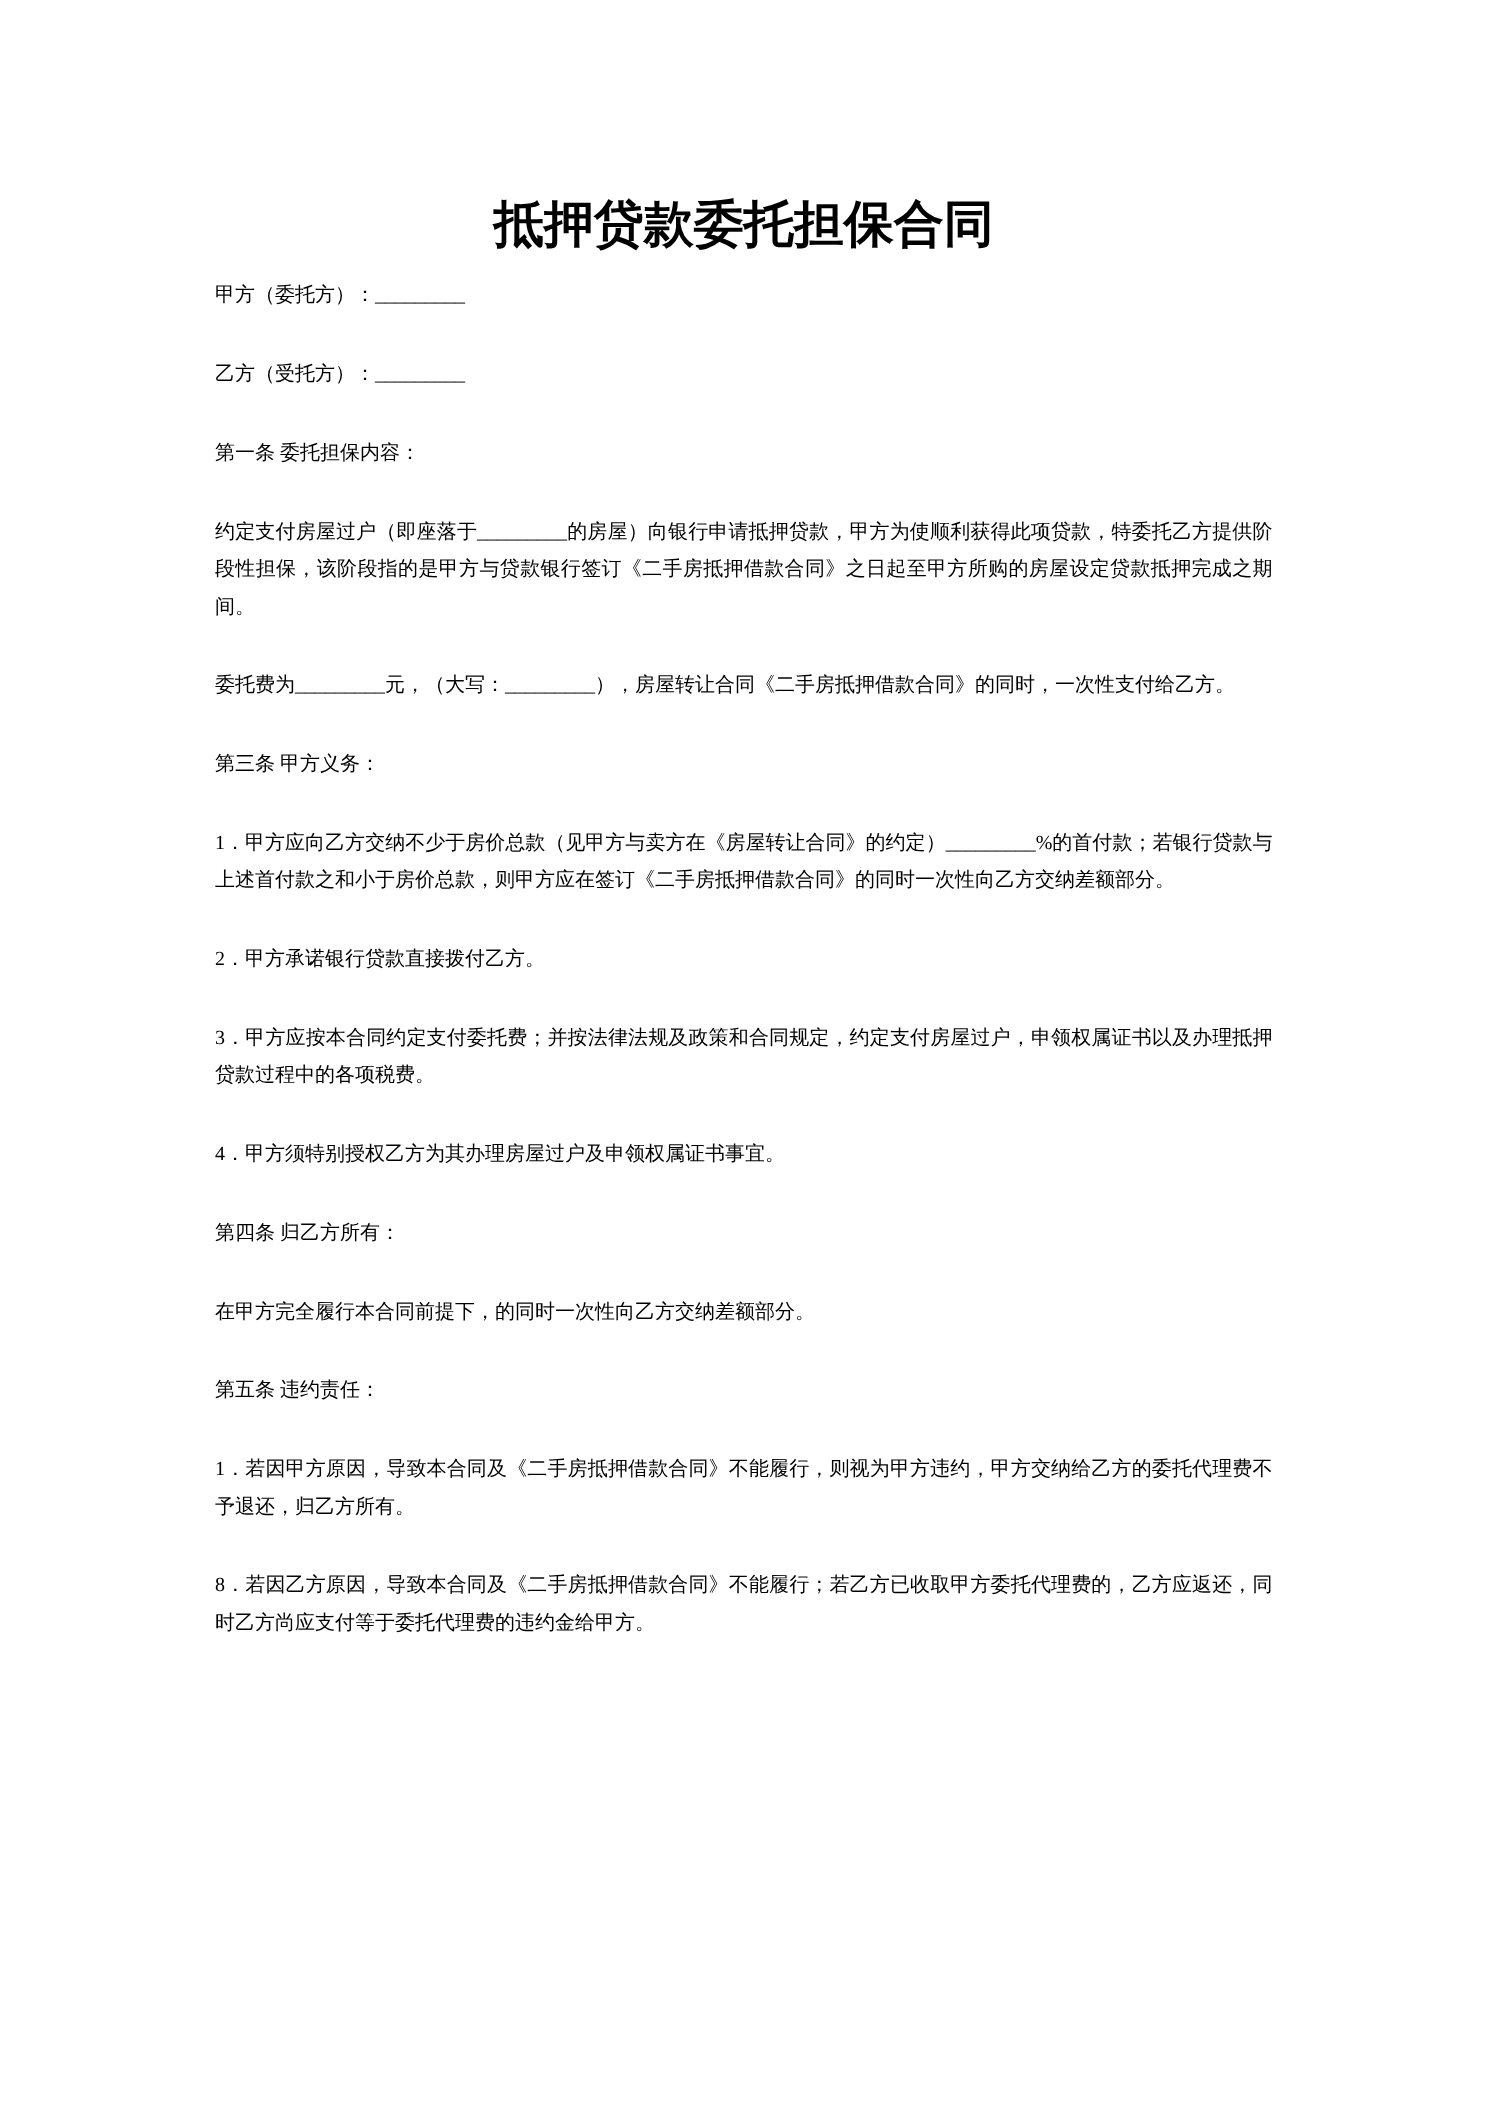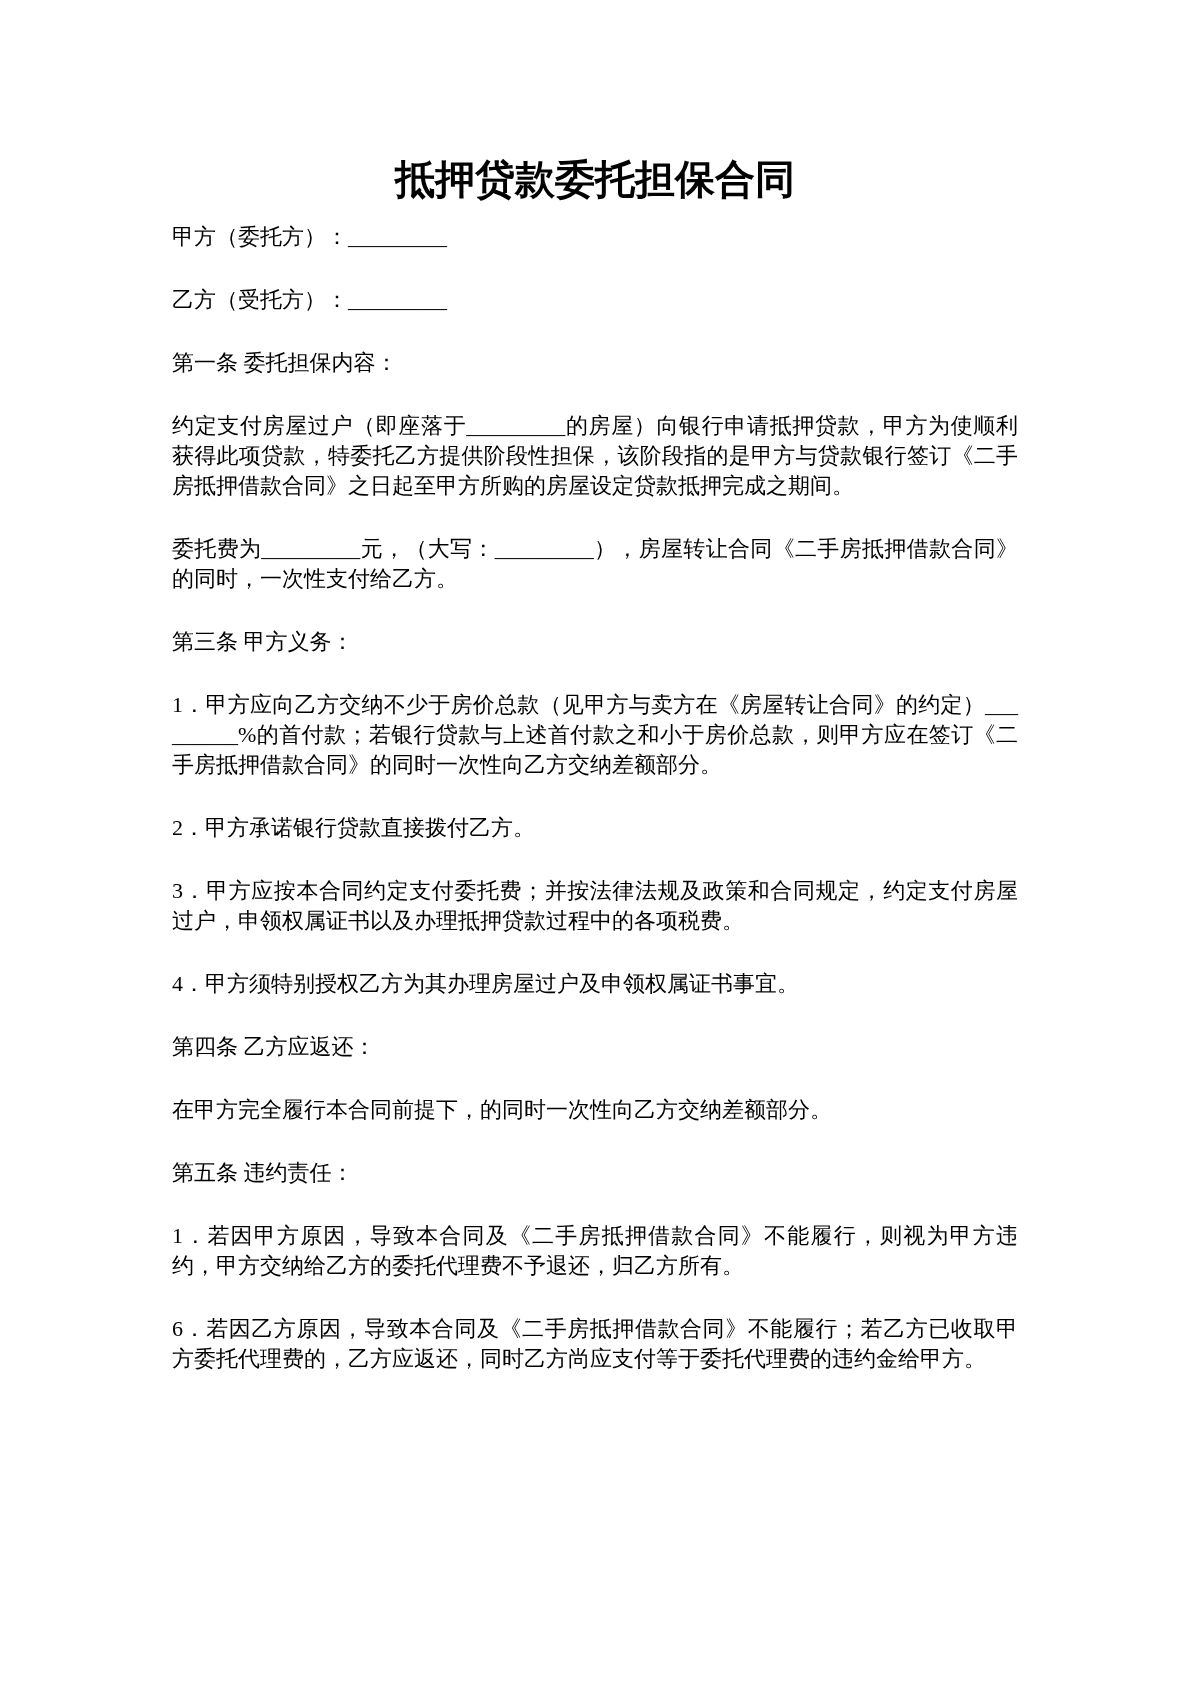"甲方（委托方）：_________" .doc-par { font-size: 22px -> 16px }
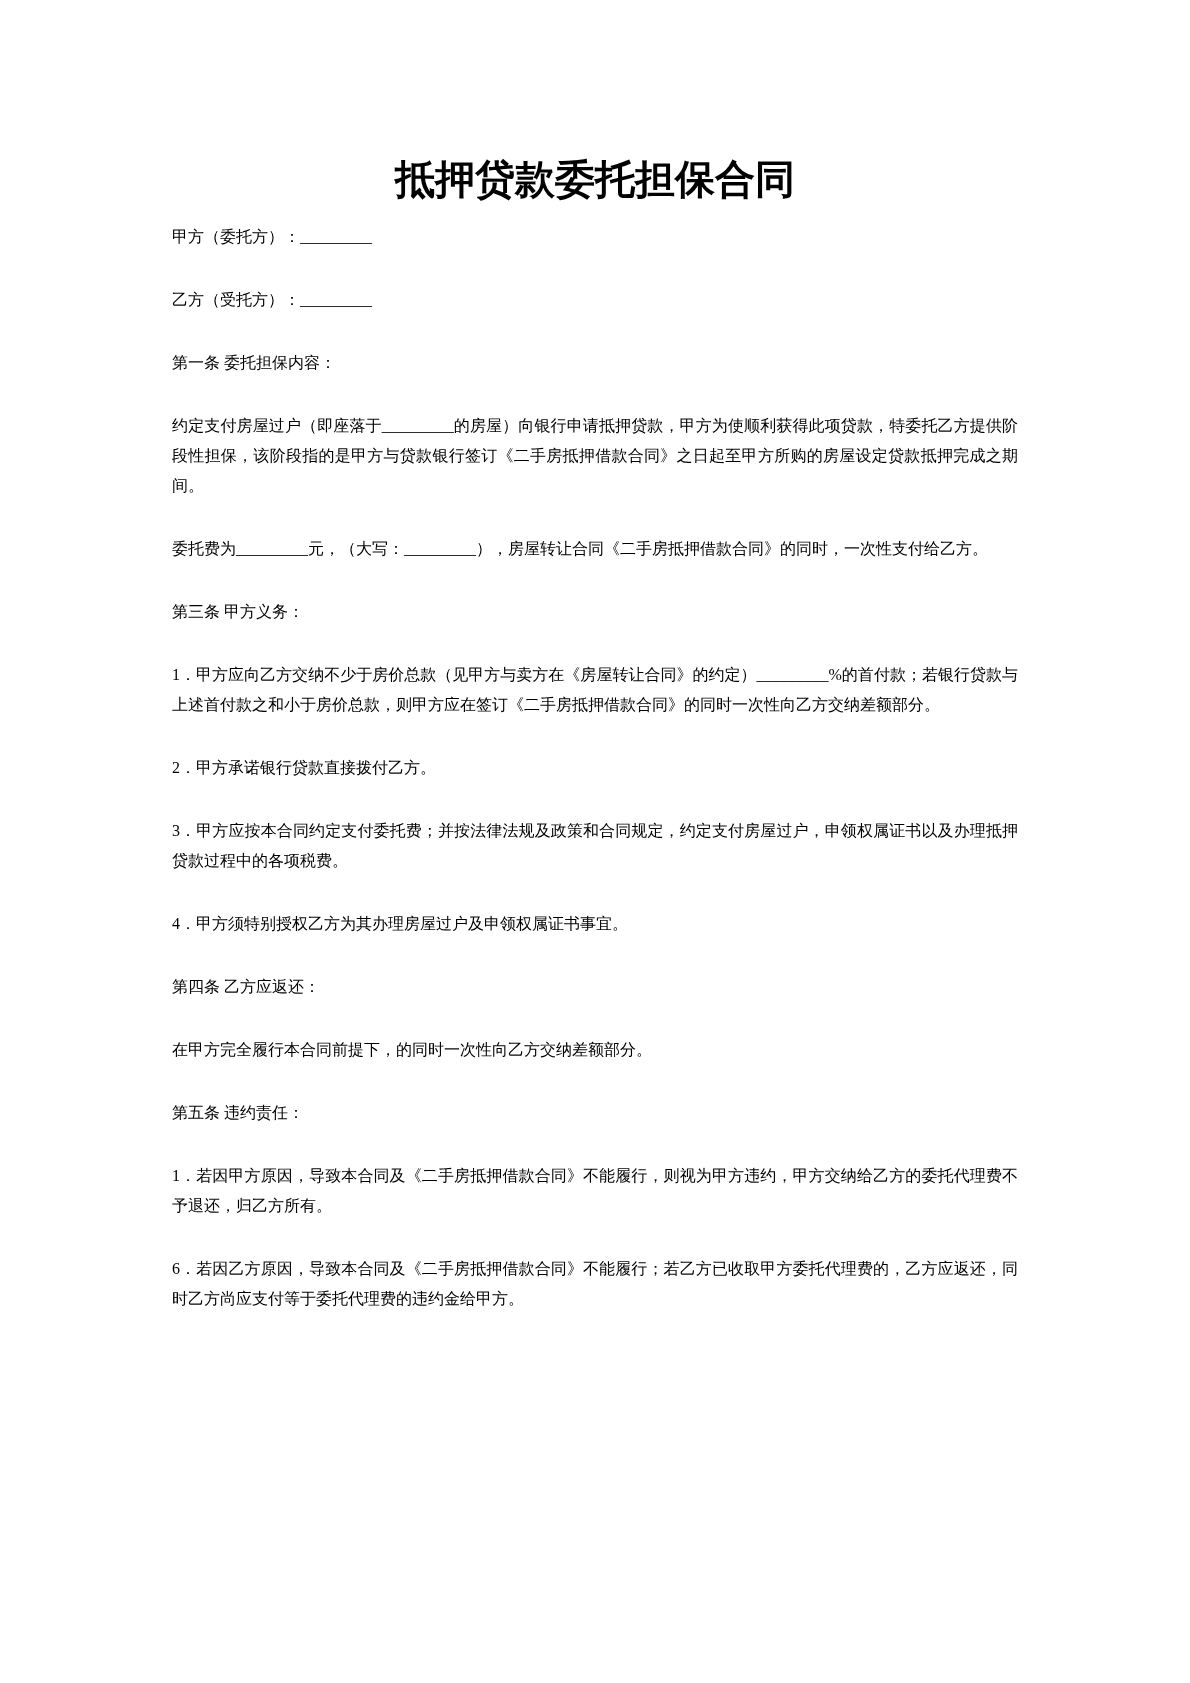"第四条 乙方应返还：" p.doc-par { text: 乙方应返还 -> 归乙方所有 }
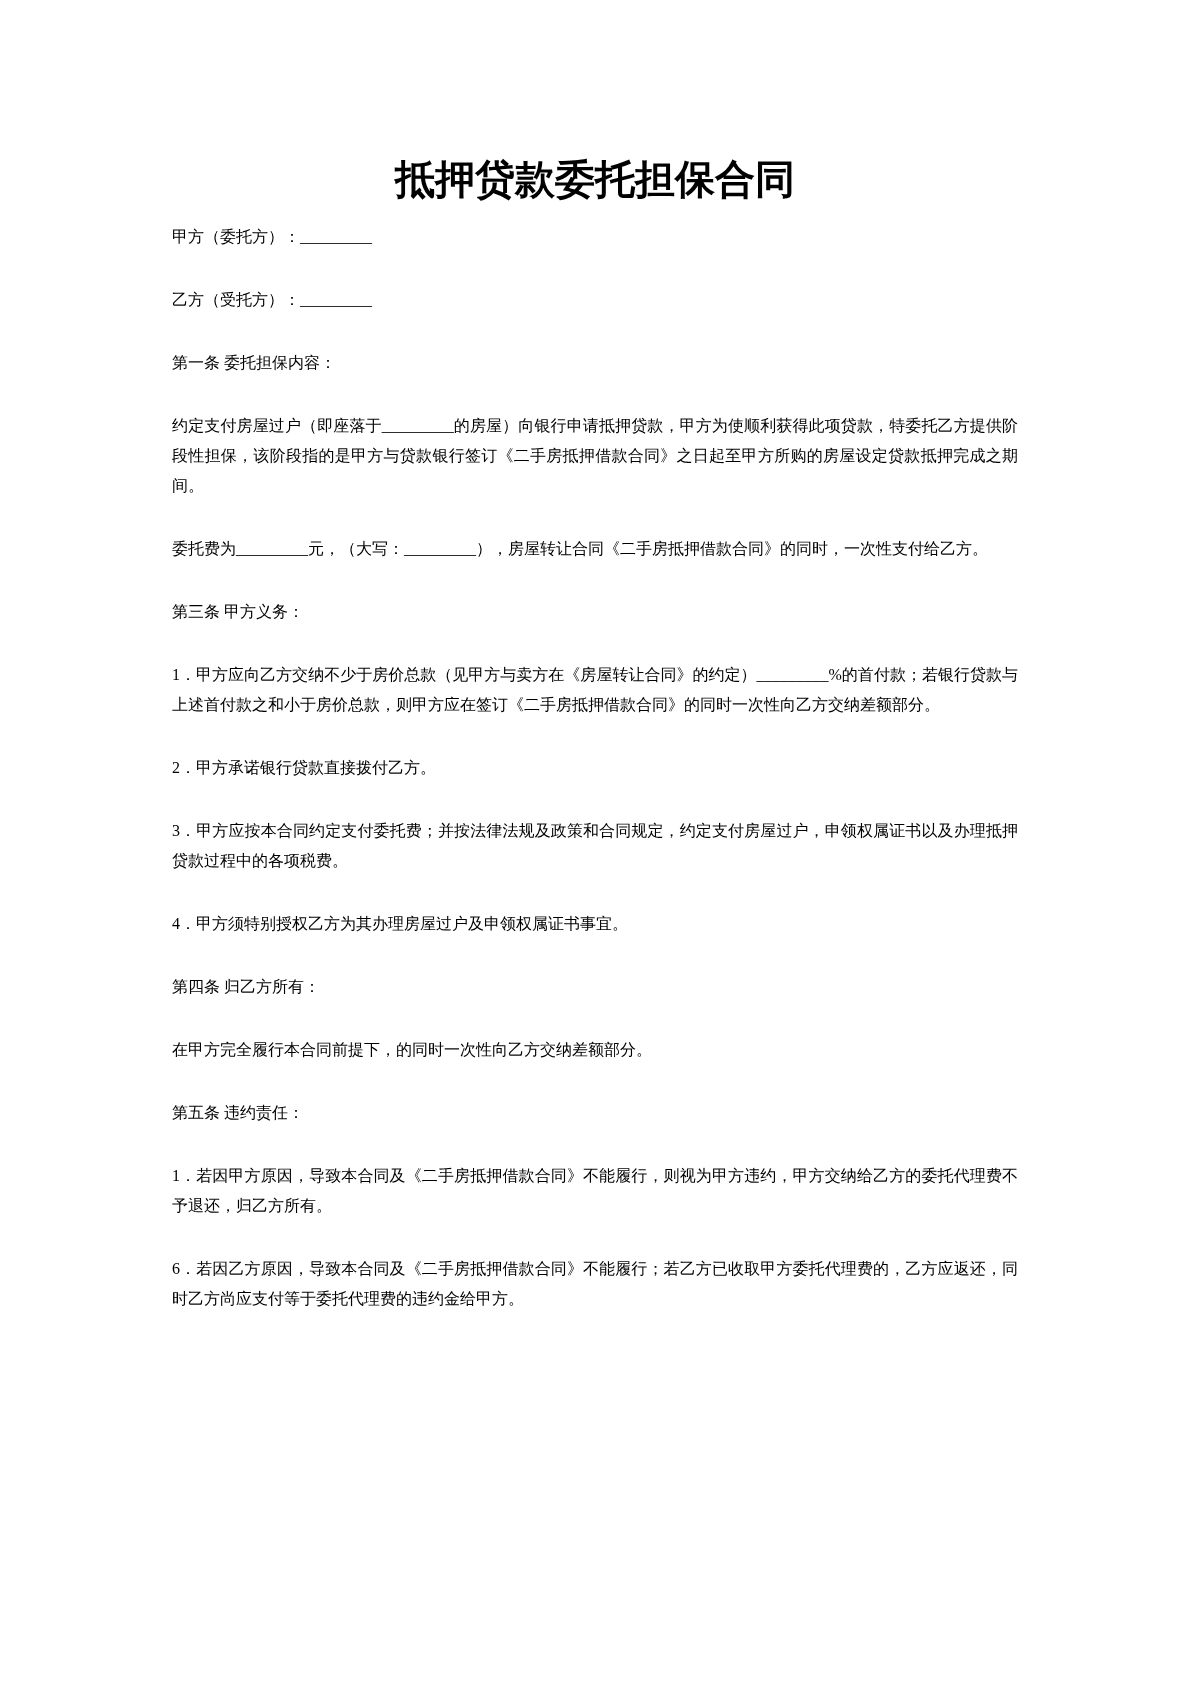"6．若因乙方原因，导致本合同及《二手房抵押借款合同》不能履行；若乙方已收取甲方委" p.doc-par { text: 6 -> 8 }
